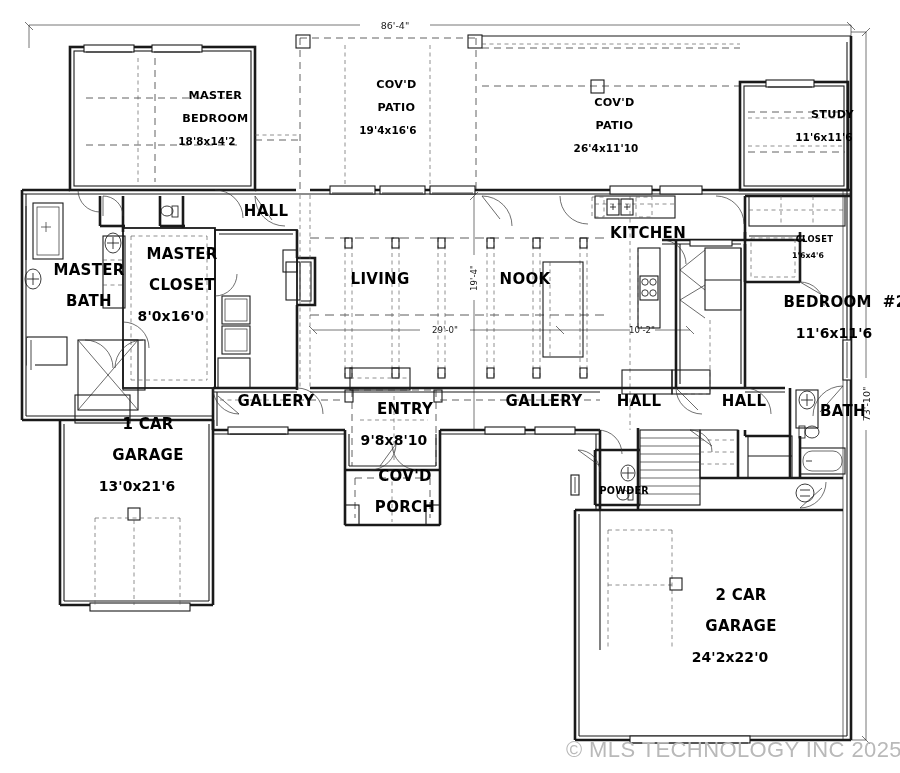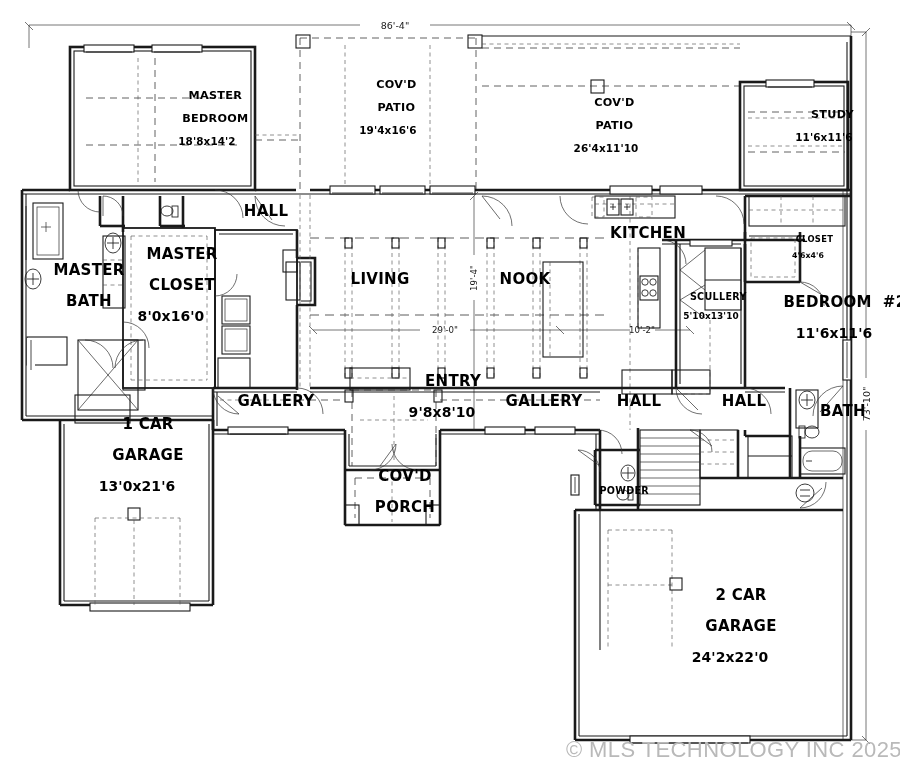"4'6x4'6" span.d { text: 4'6x4'6 -> 1'6x4'6 }
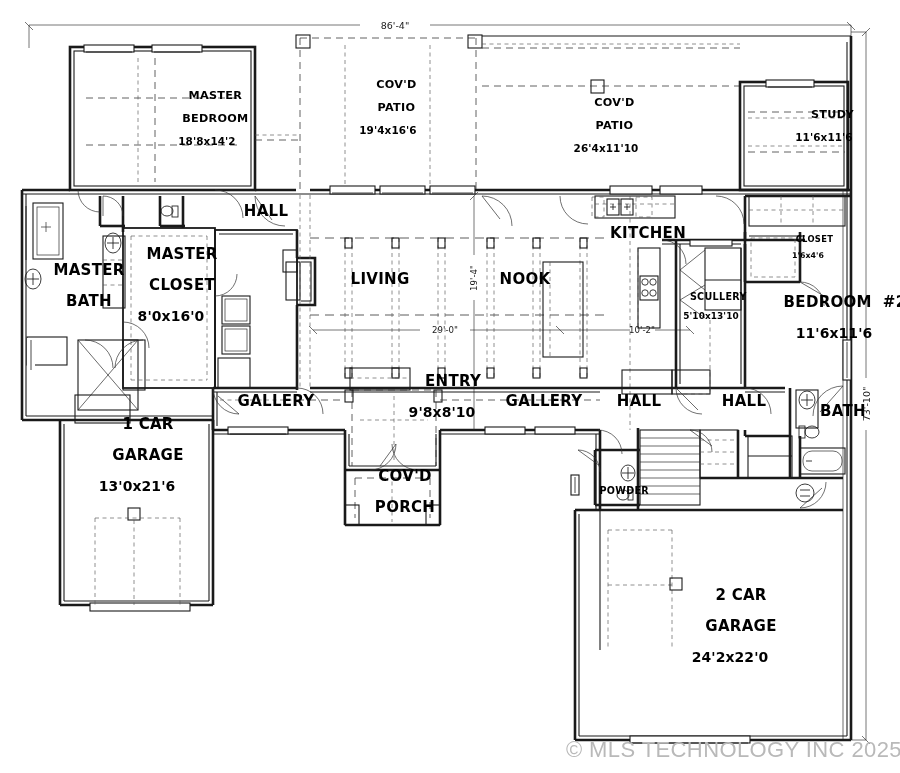"SCULLERY" div.lbl { html: <div> <span>SCULLERY</span> <span>5'10x13'10</span> </div> -> none }
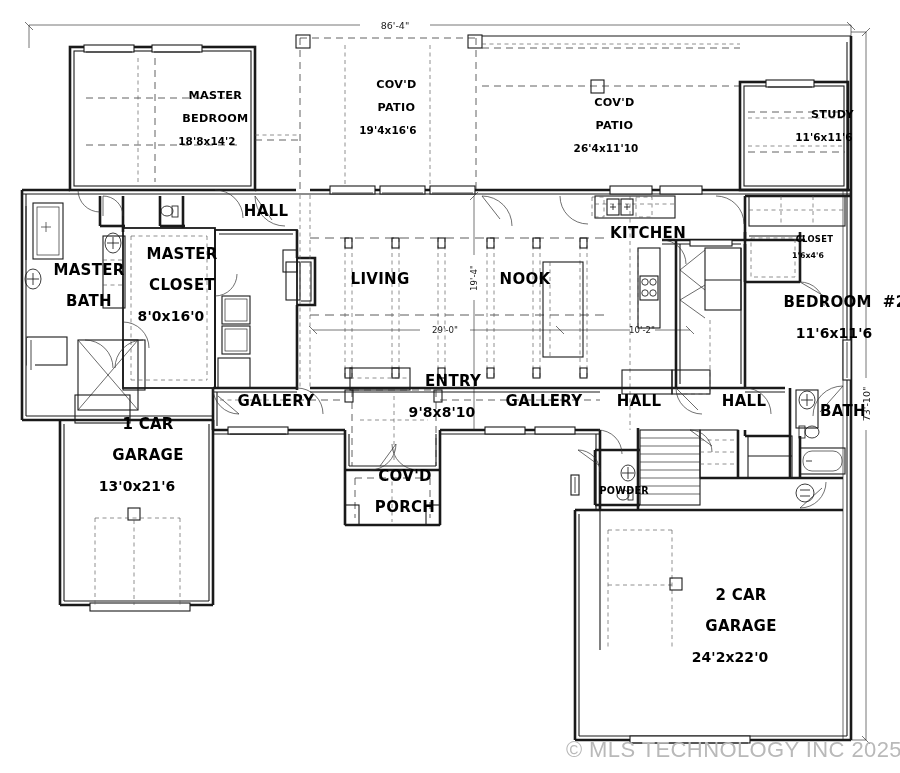"ENTRY" div.lbl { margin-left: 48px -> none; top: 404px -> 432px }
